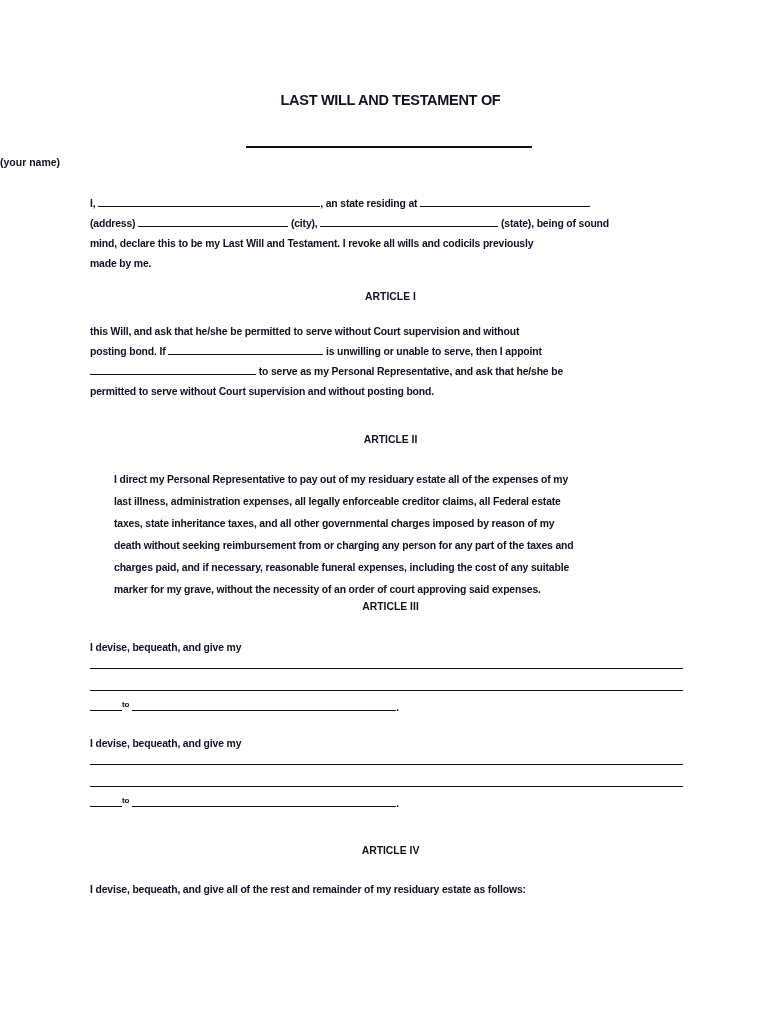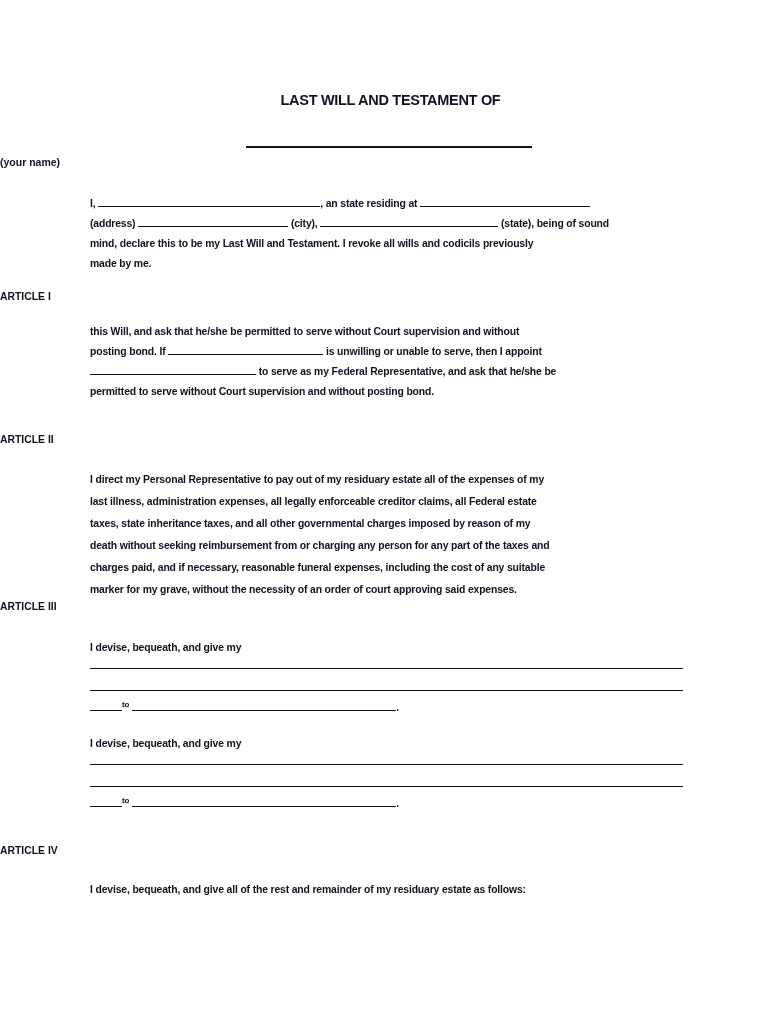"ARTICLE I" .article { text-align: none -> center }
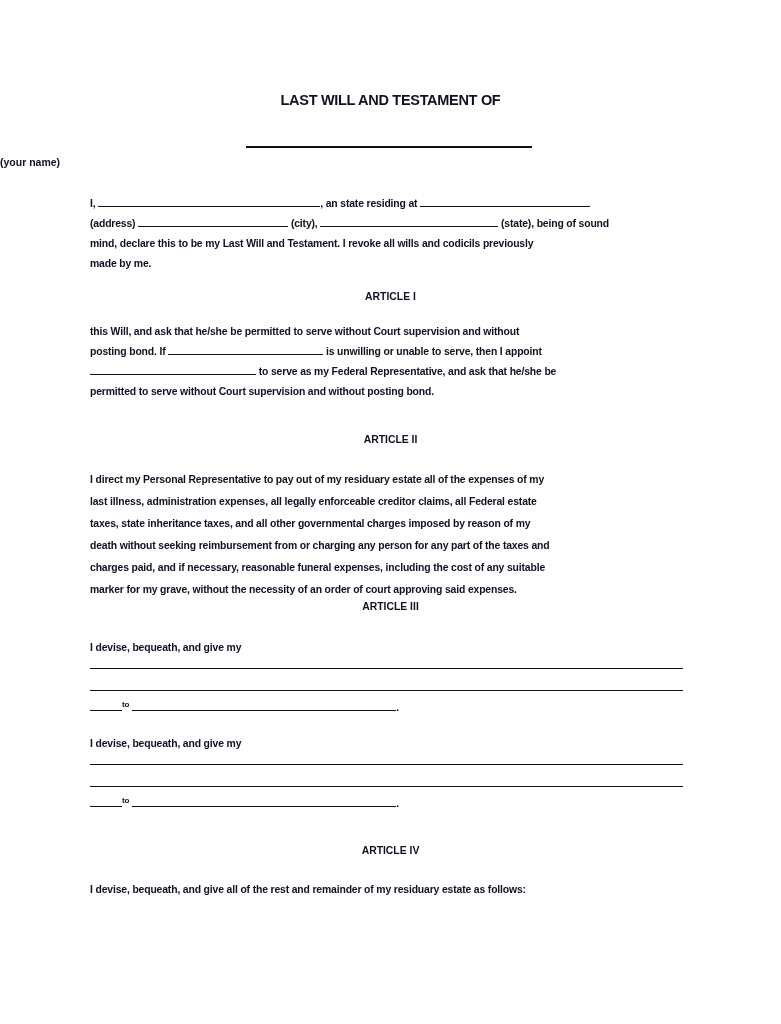"to serve as my Federal" span { text: Federal -> Personal }
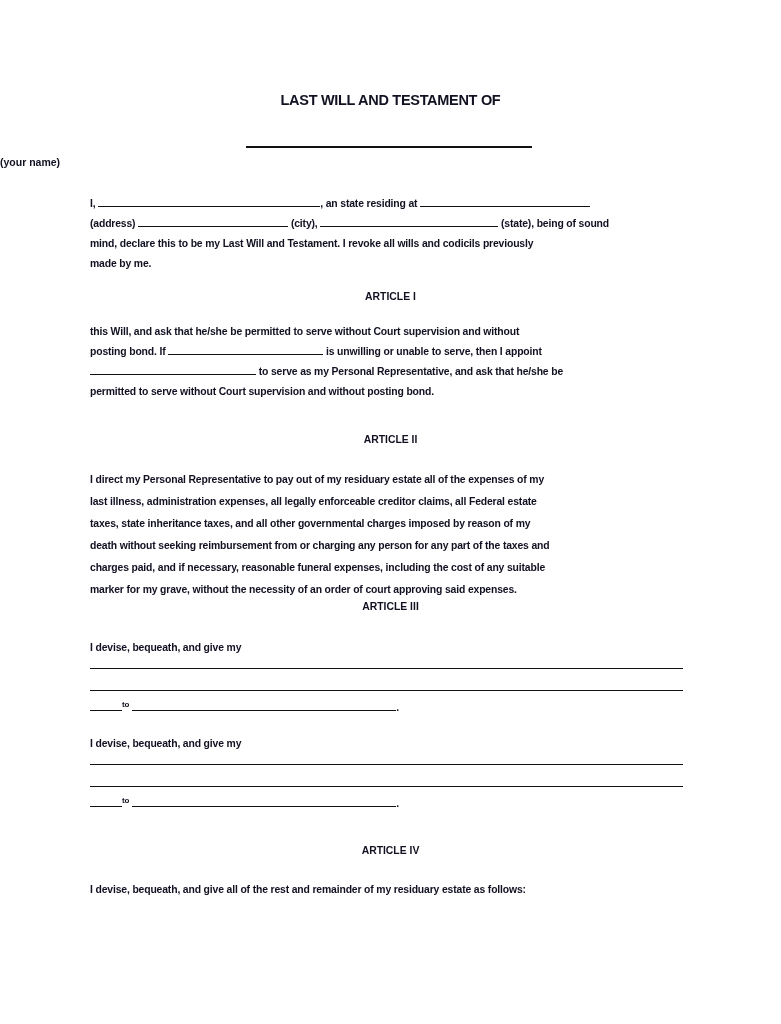"I direct my Personal Representative" div.para { margin-left: none -> 24px }
